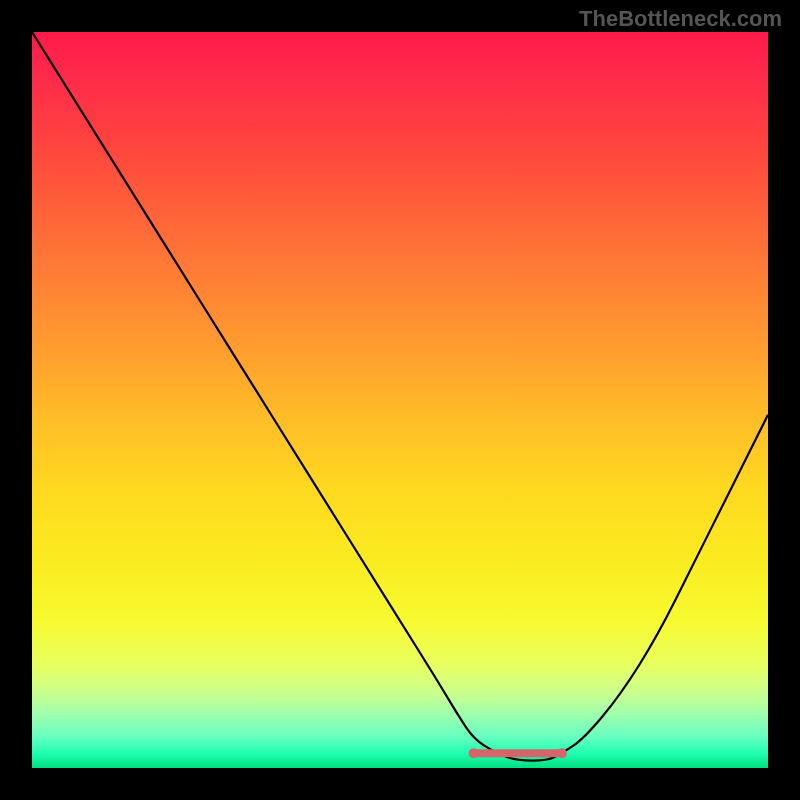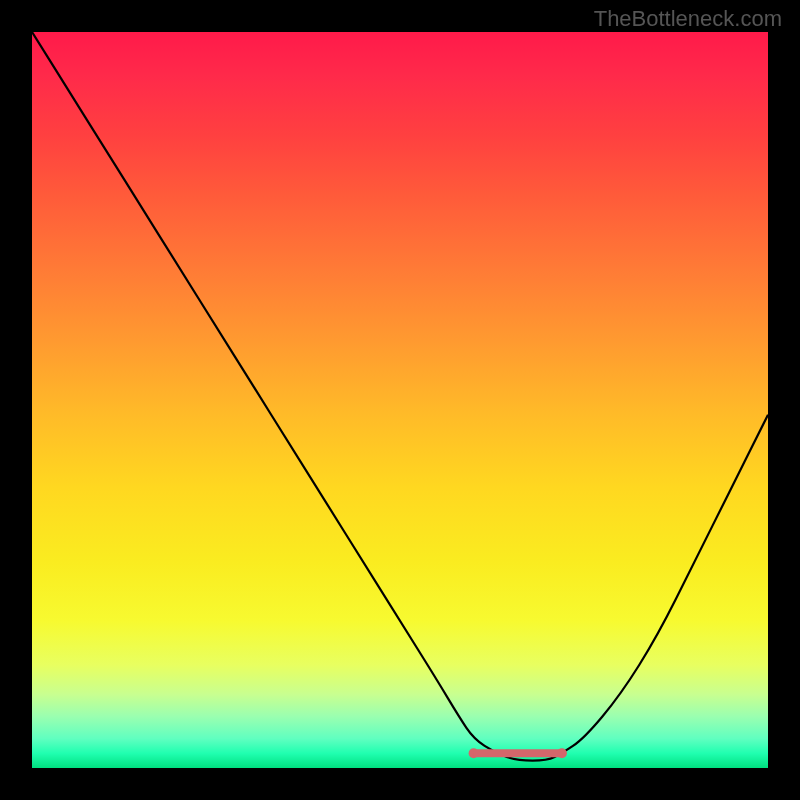"TheBottleneck.com" .watermark { font-weight: 400 -> 700 }
